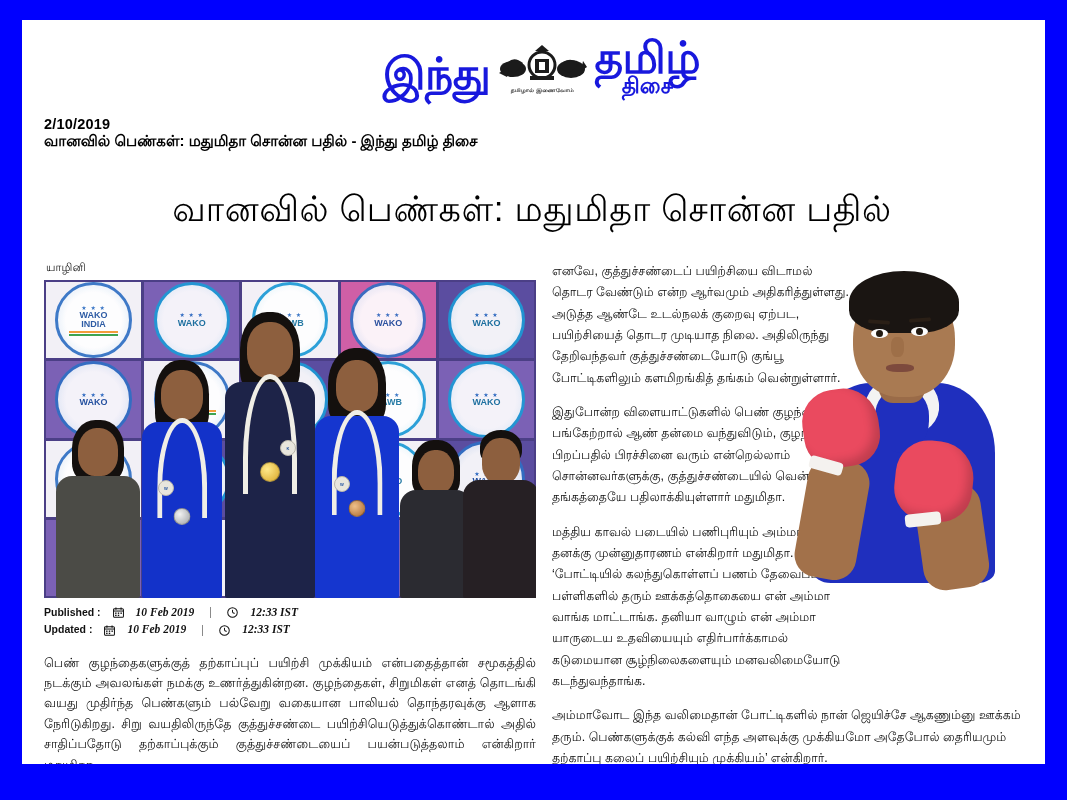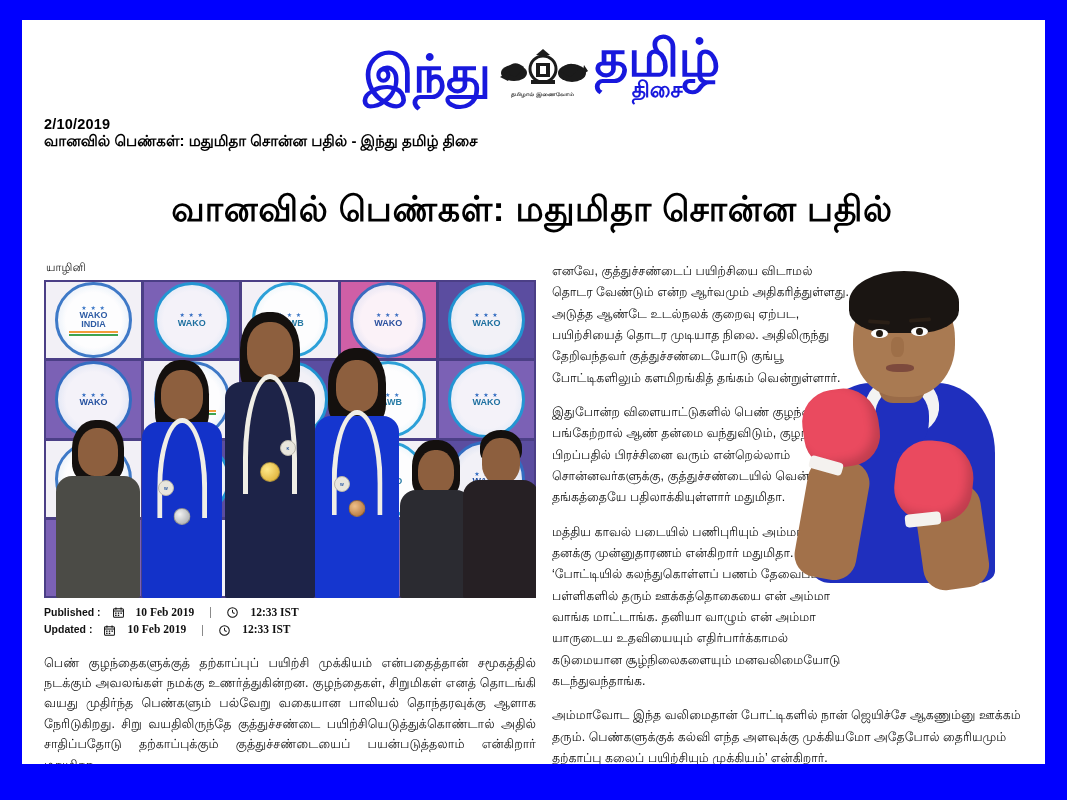"இந்து" .mast-word { font-size: 52px -> 44px }
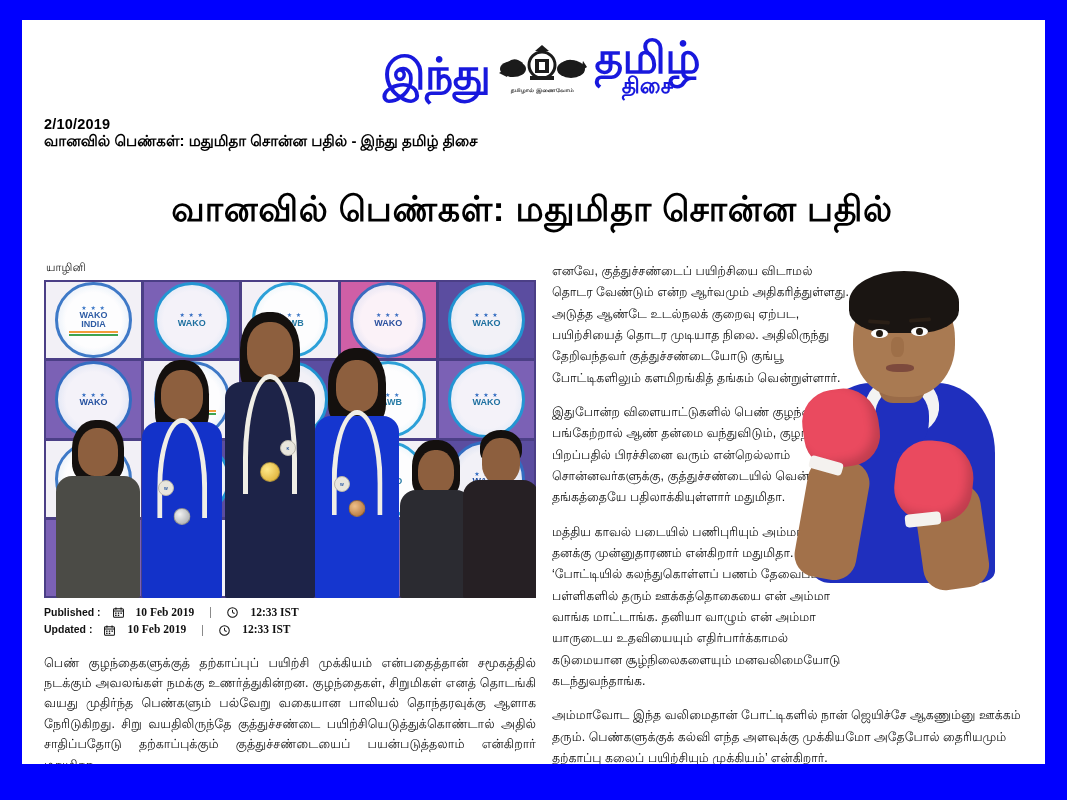"வானவில் பெண்கள்: மதுமிதா சொன்ன பதில்" .headline { font-weight: bold -> normal }
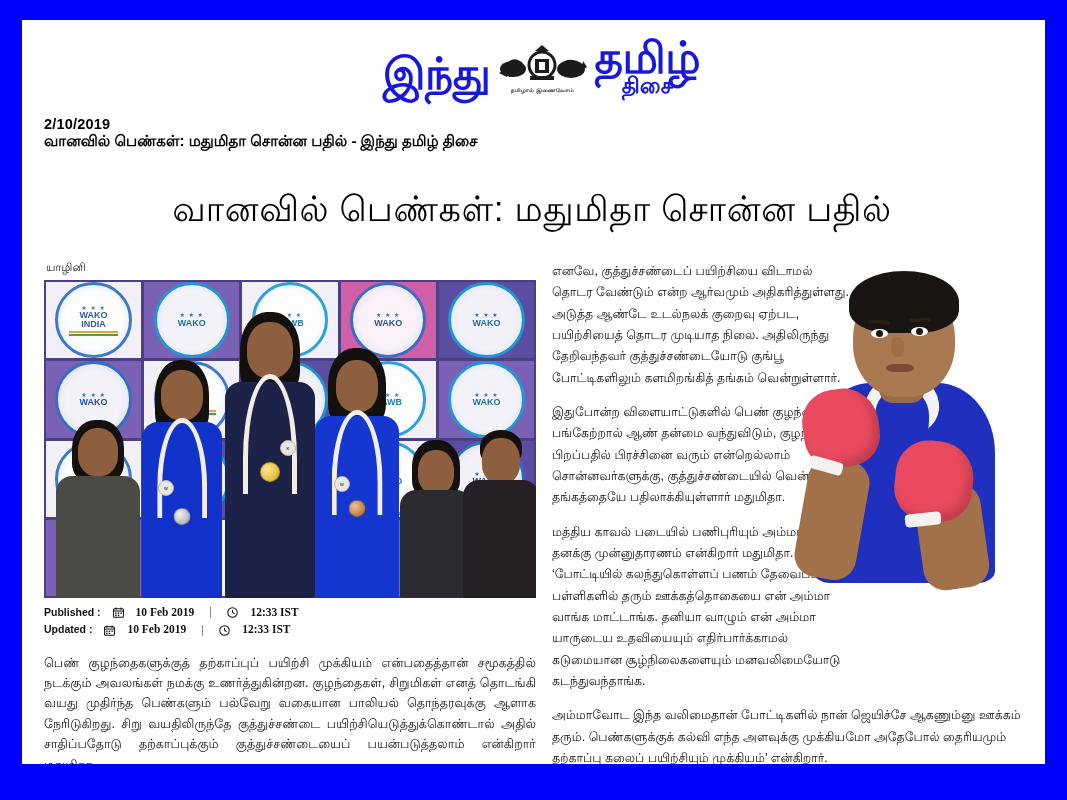"10 Feb 2019" .pubrow .val { font-style: none -> italic }
